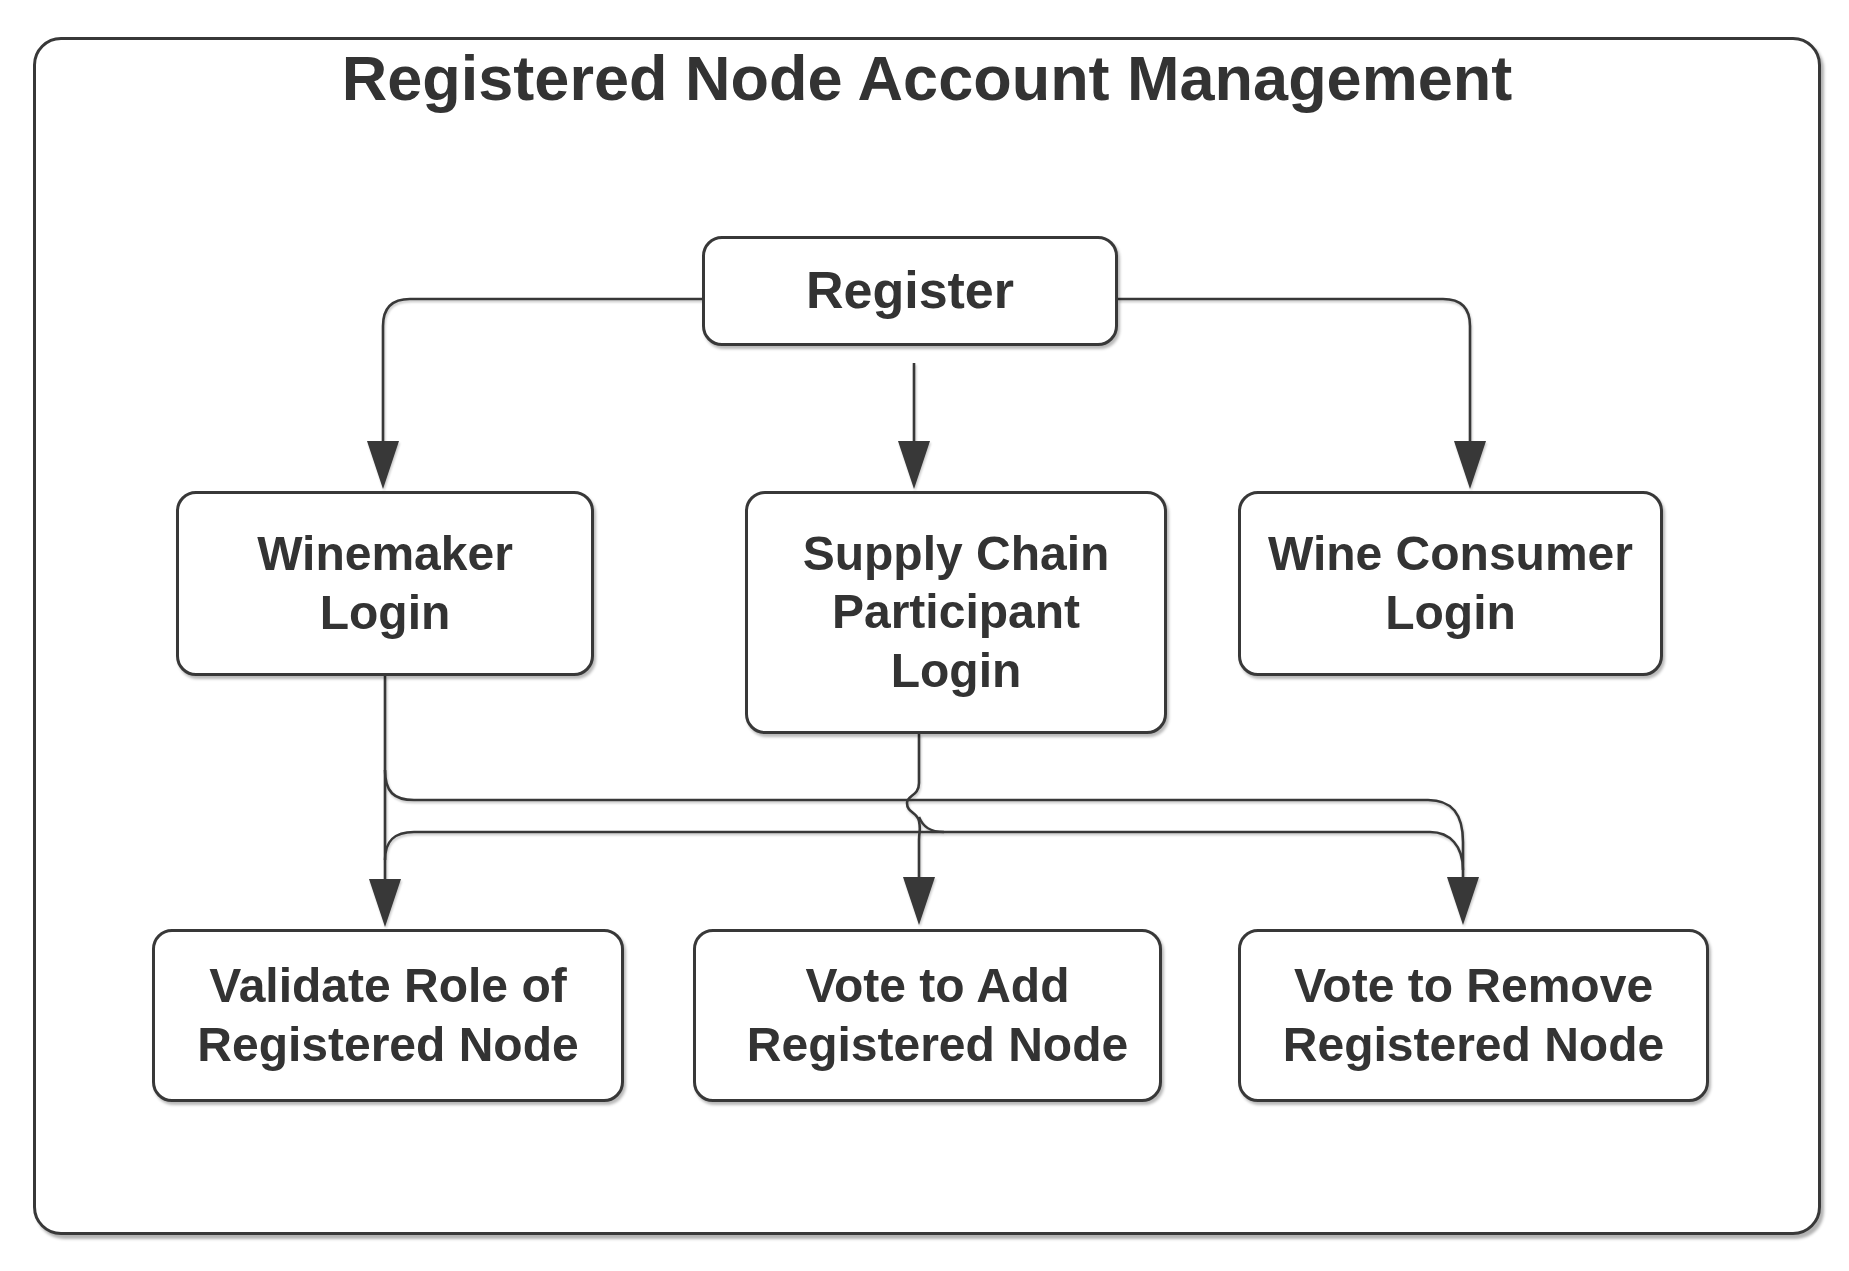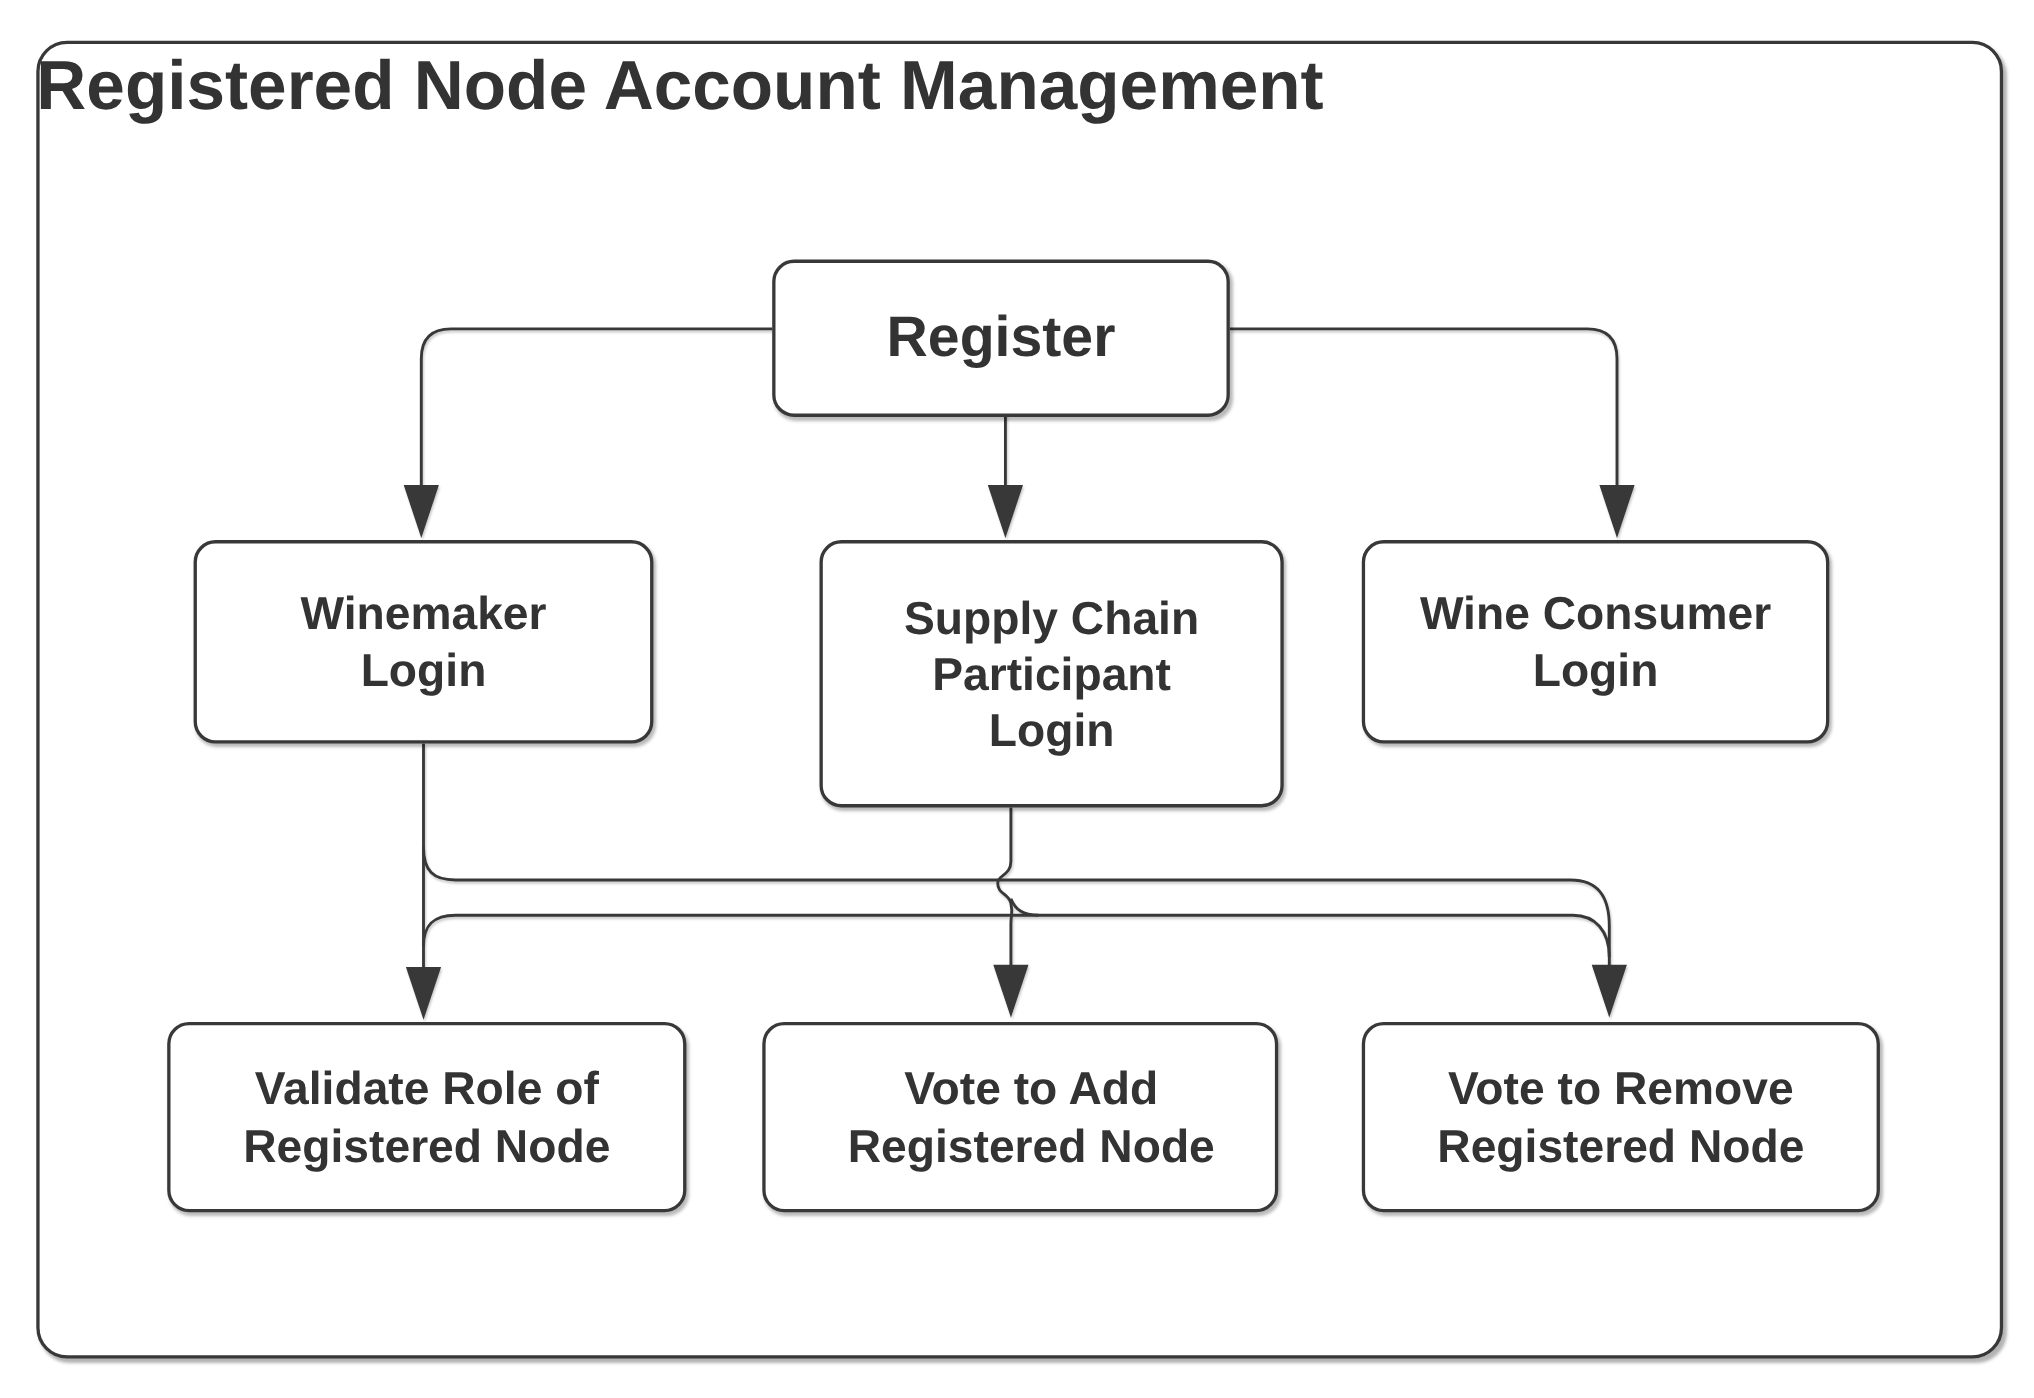"Registered Node Account Management" .diagram-title { text-align: none -> center }
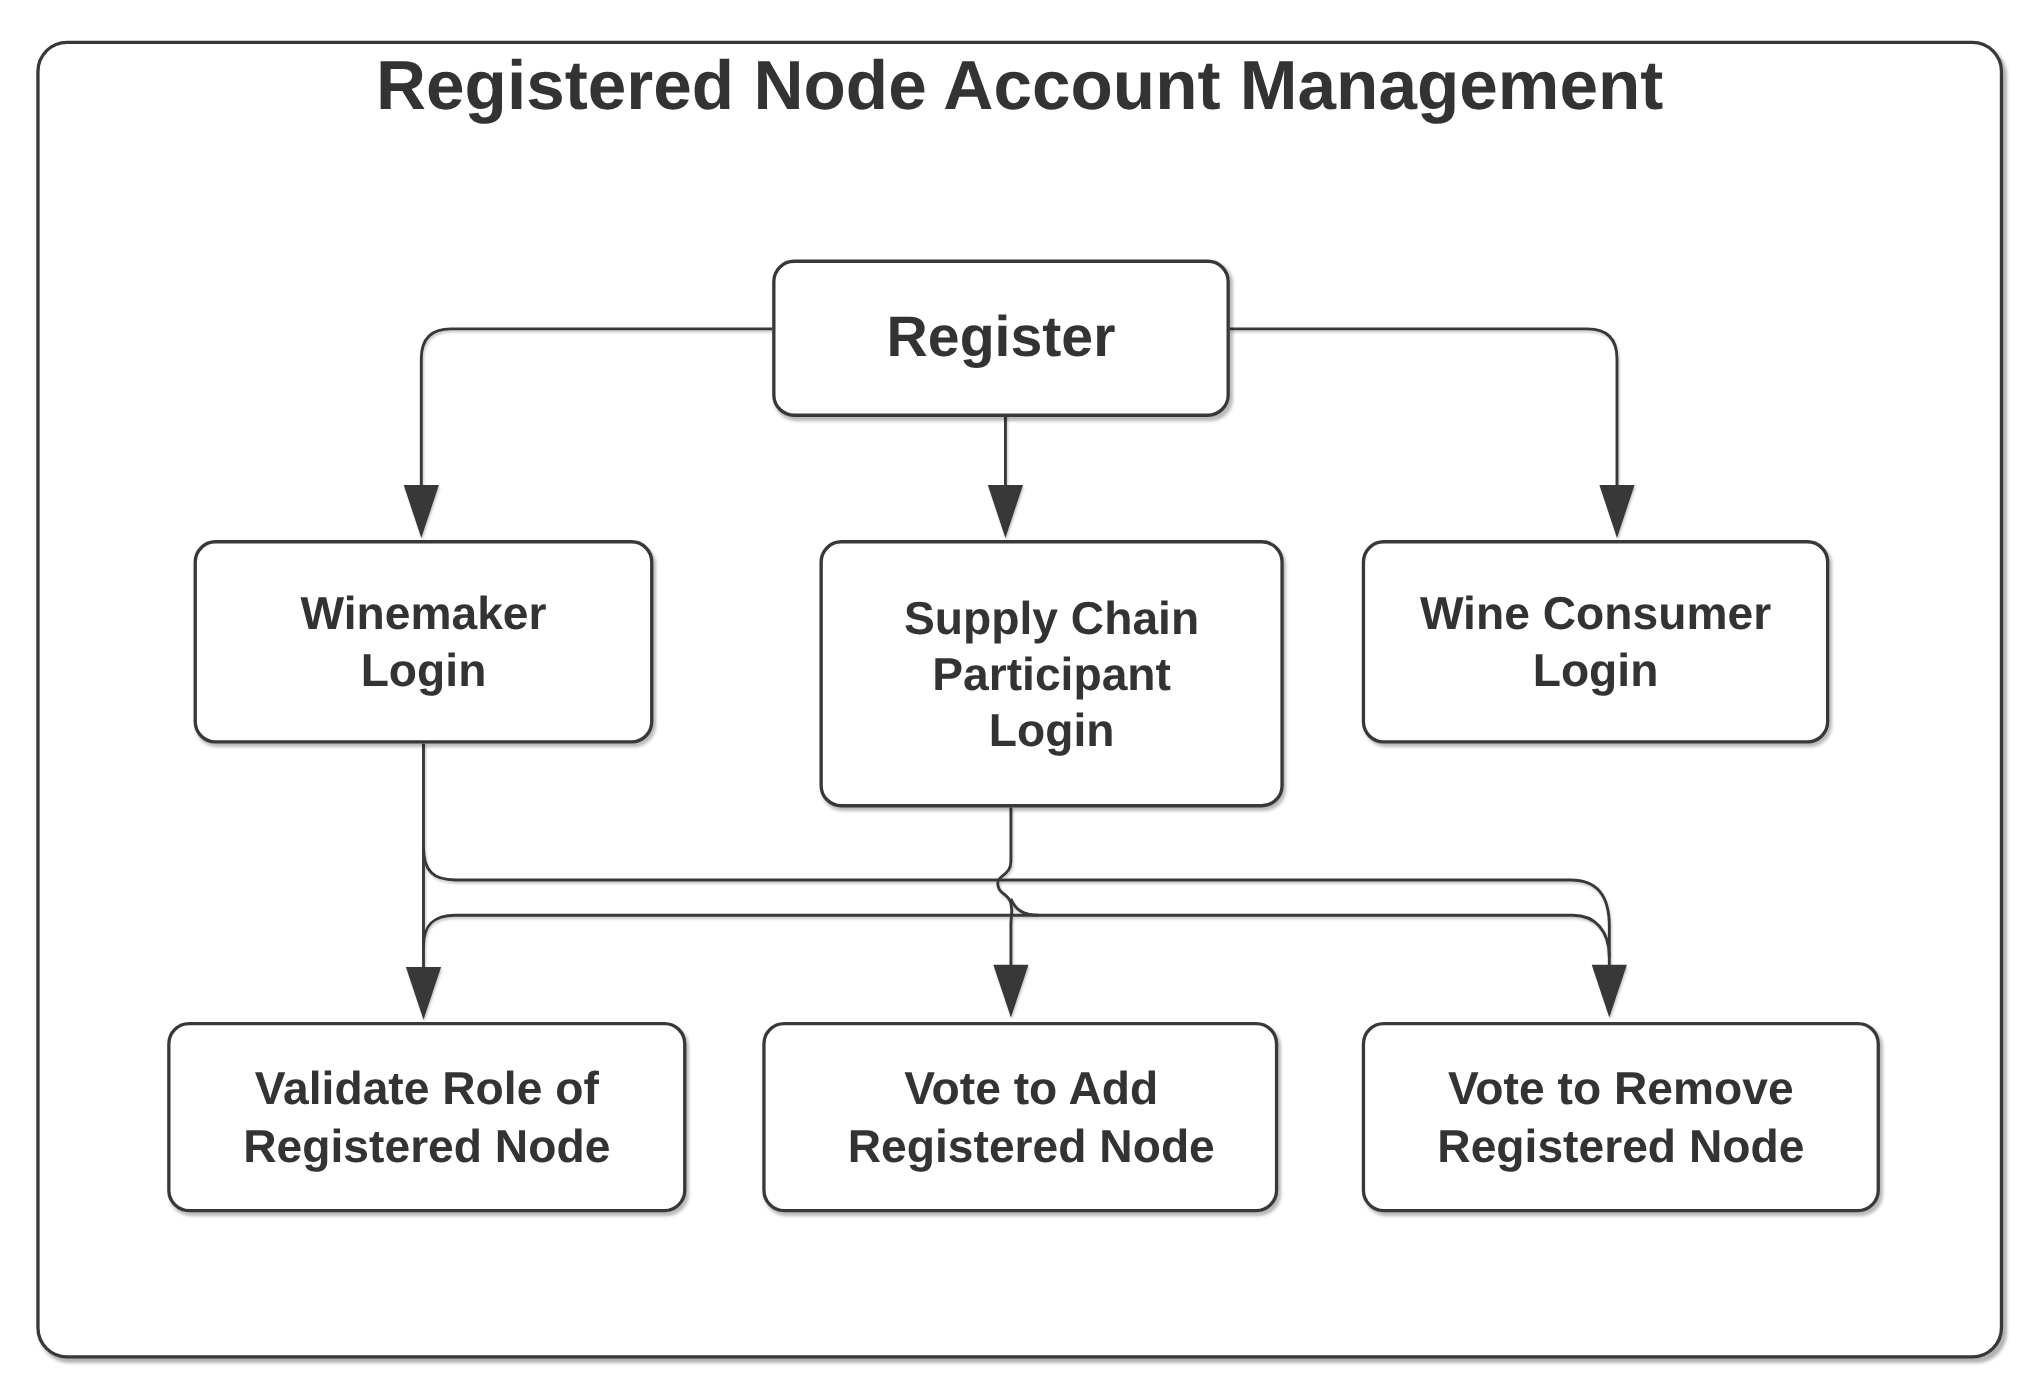"Register" .node-register { height: 143px -> 110px }
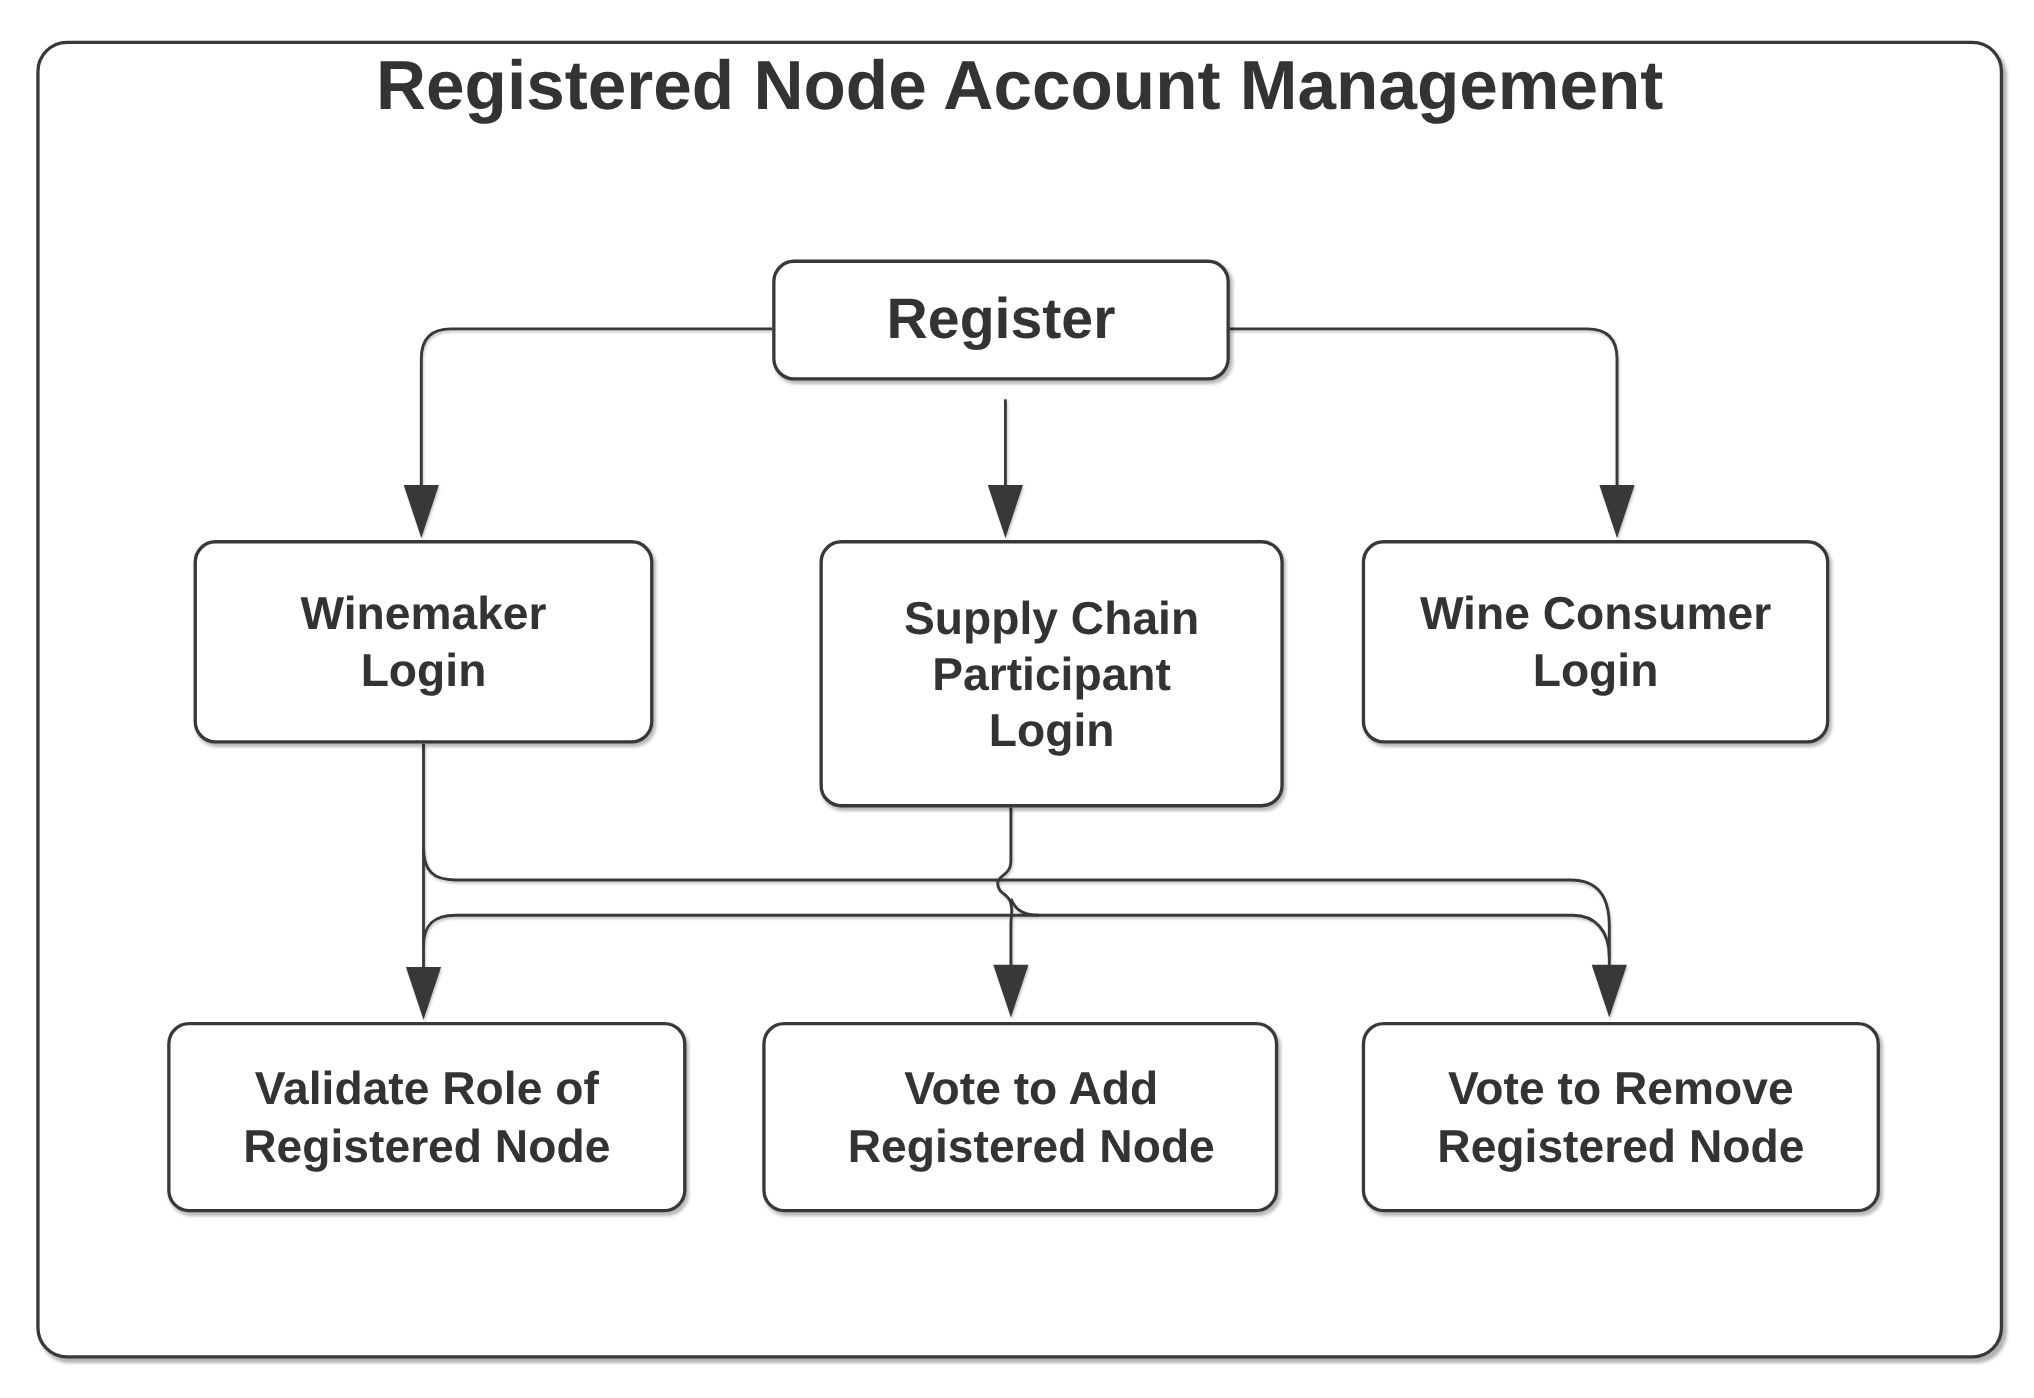"Winemaker" .node { font-size: 42px -> 48px }
